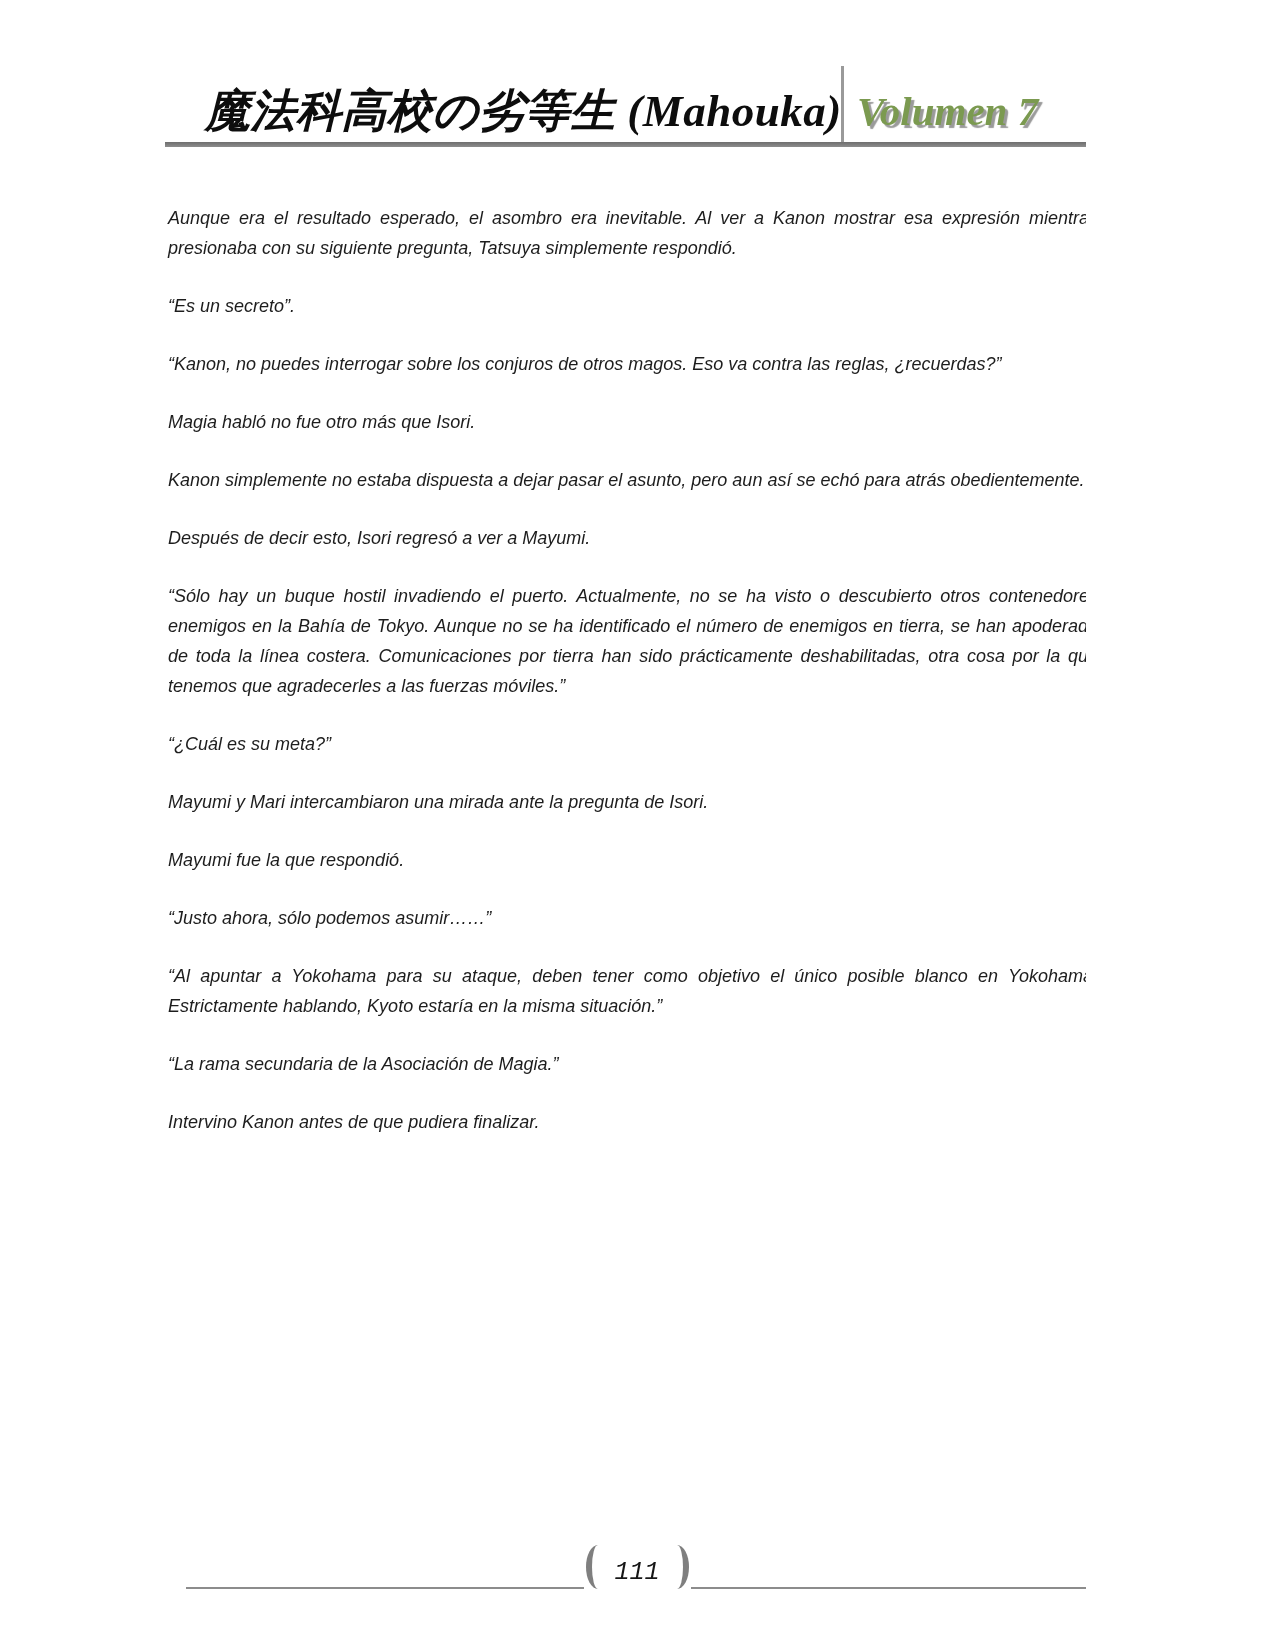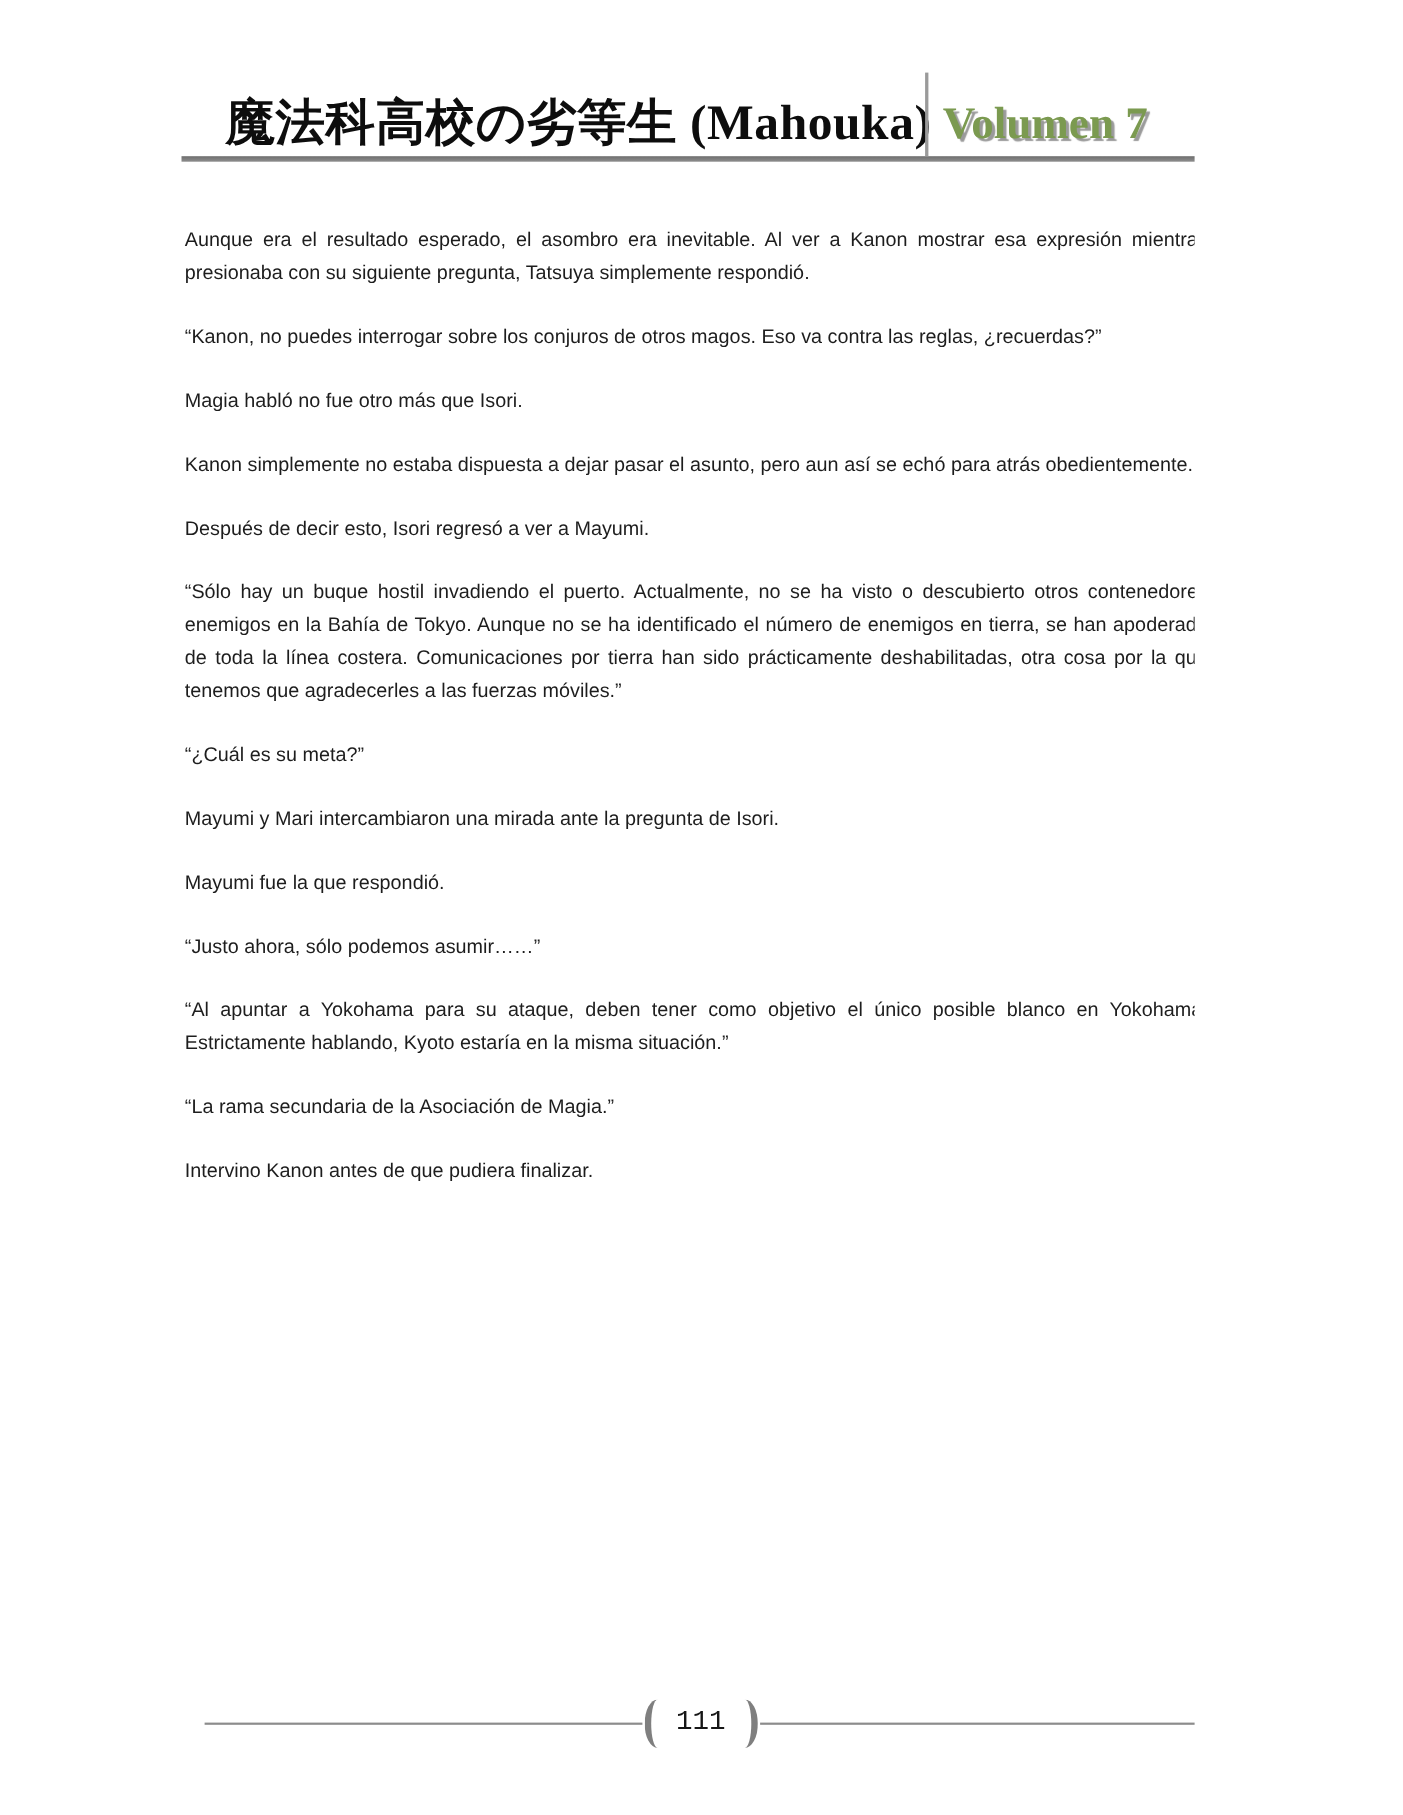"魔法科高校の劣等生 (Mahouka)" .page { font-style: none -> italic }
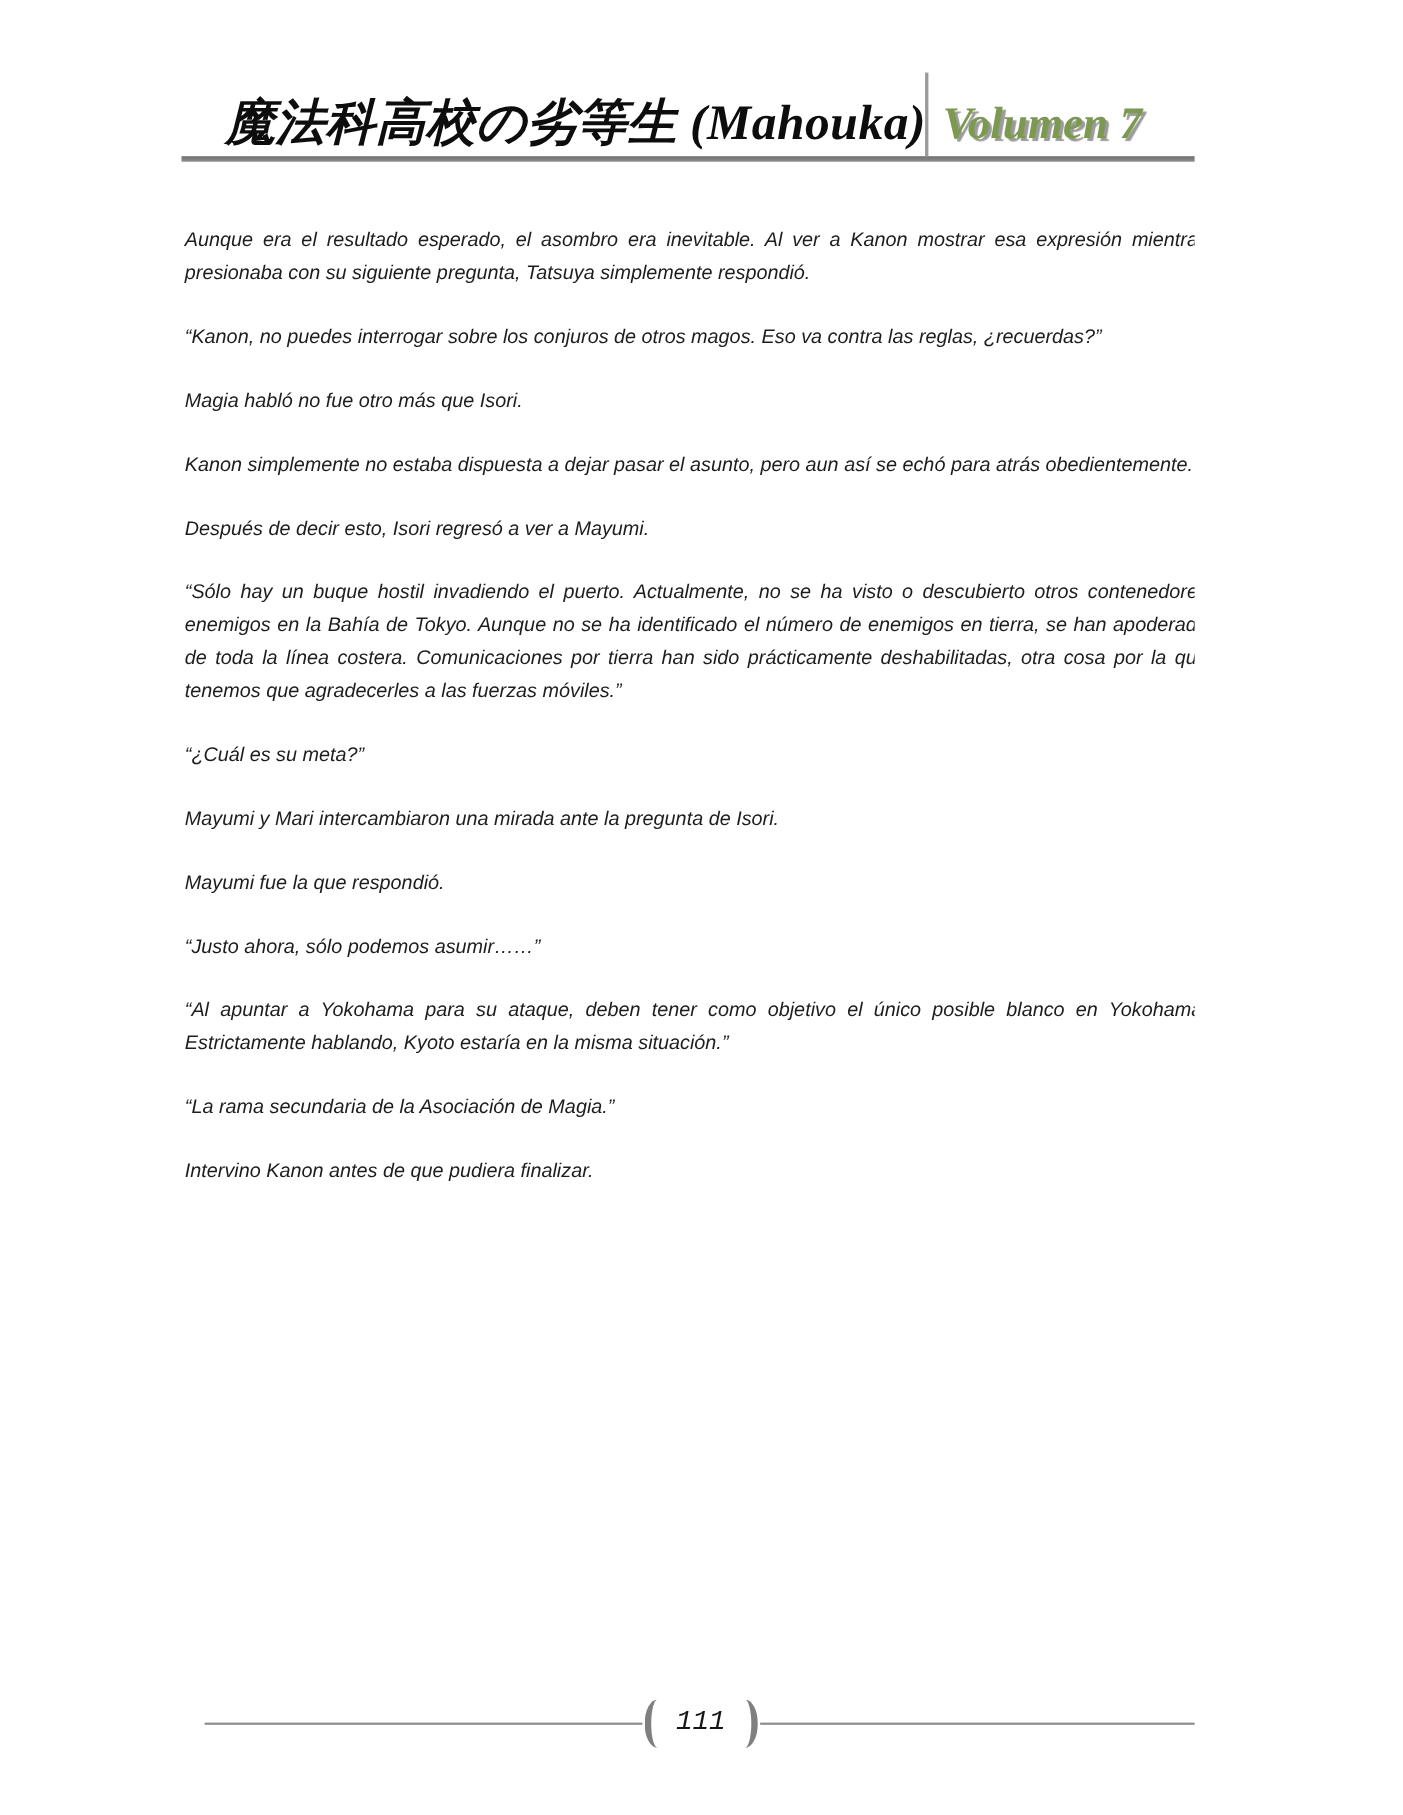"“Es un secreto”." p { html: none -> <p>“Es un secreto”.</p> }
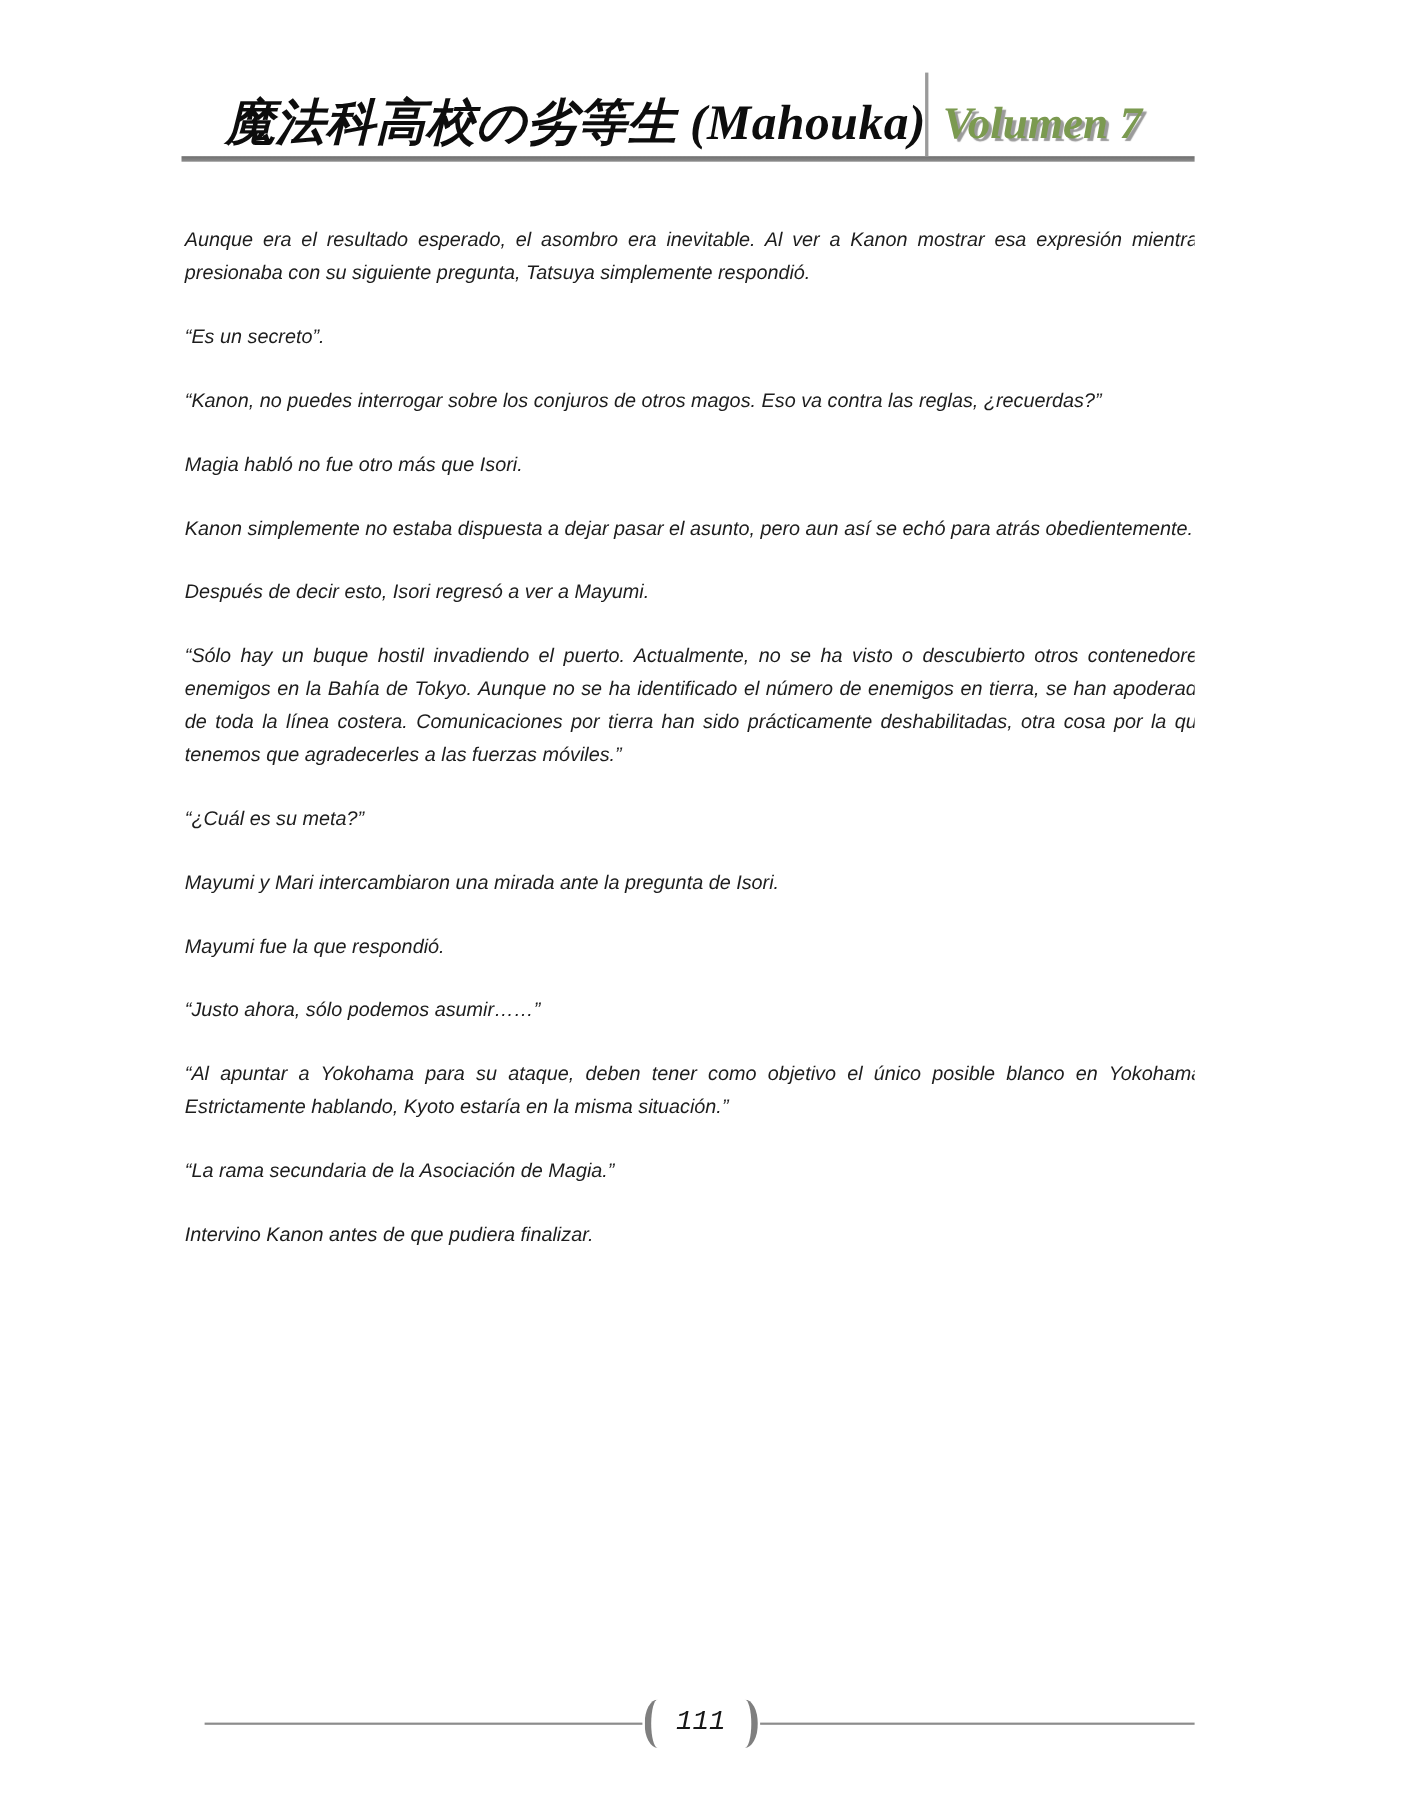"111" .footer { align-items: center -> flex-end }
